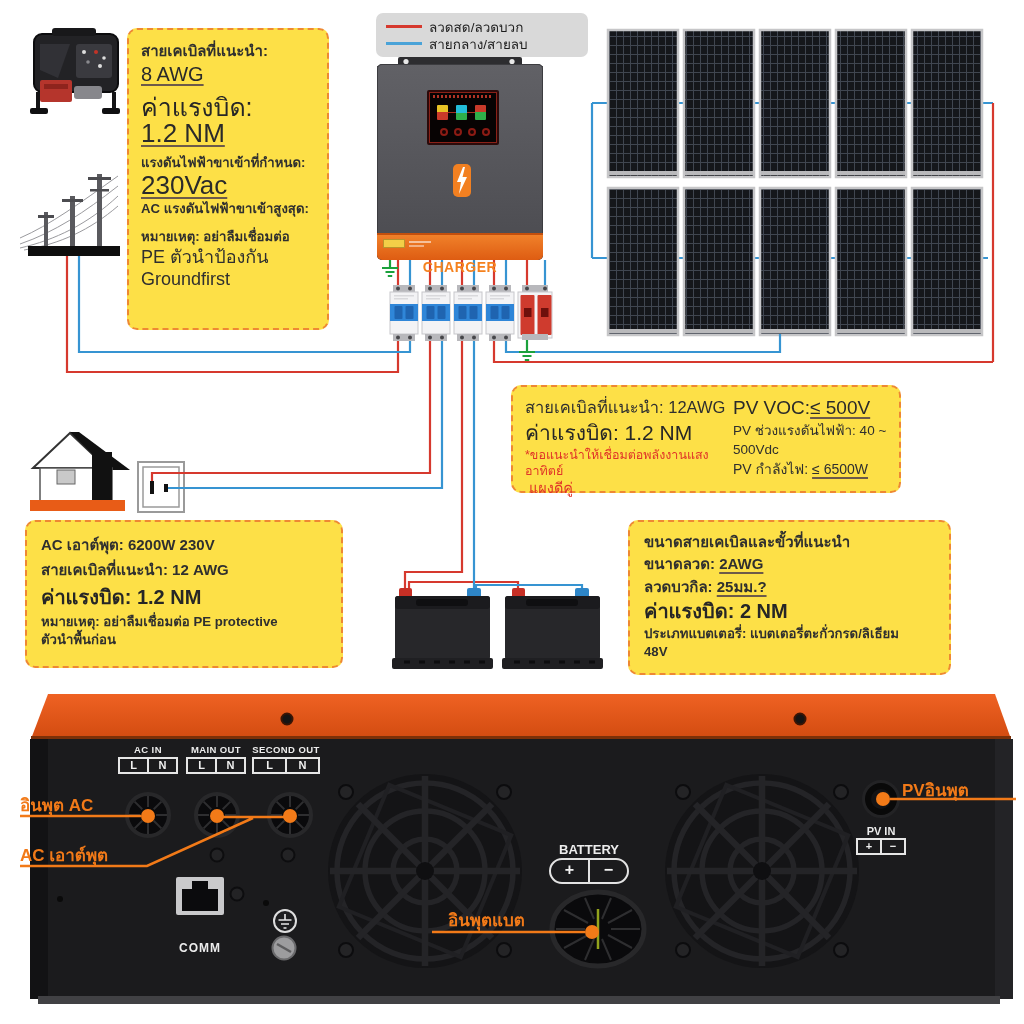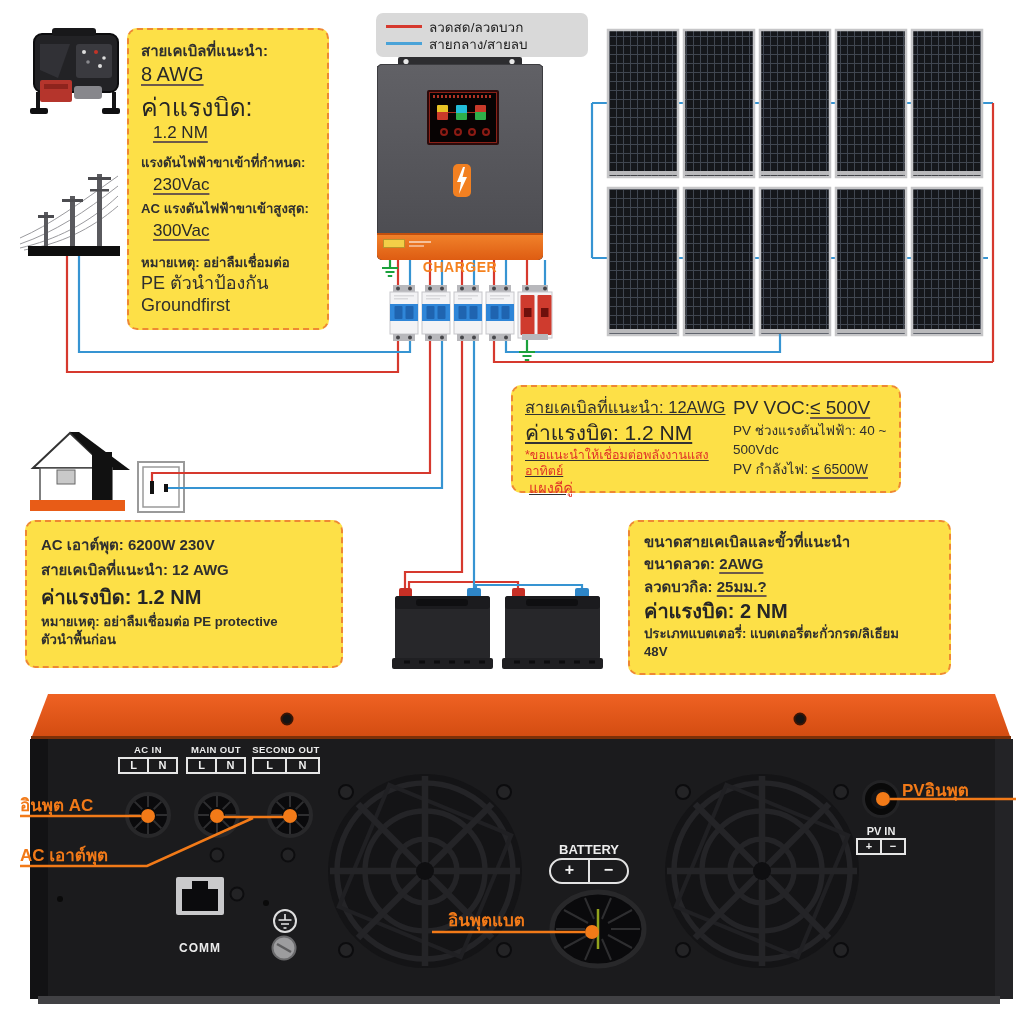"1.2 NM" .tv19 { font-size: 17px -> 26px; margin-left: 12px -> none }
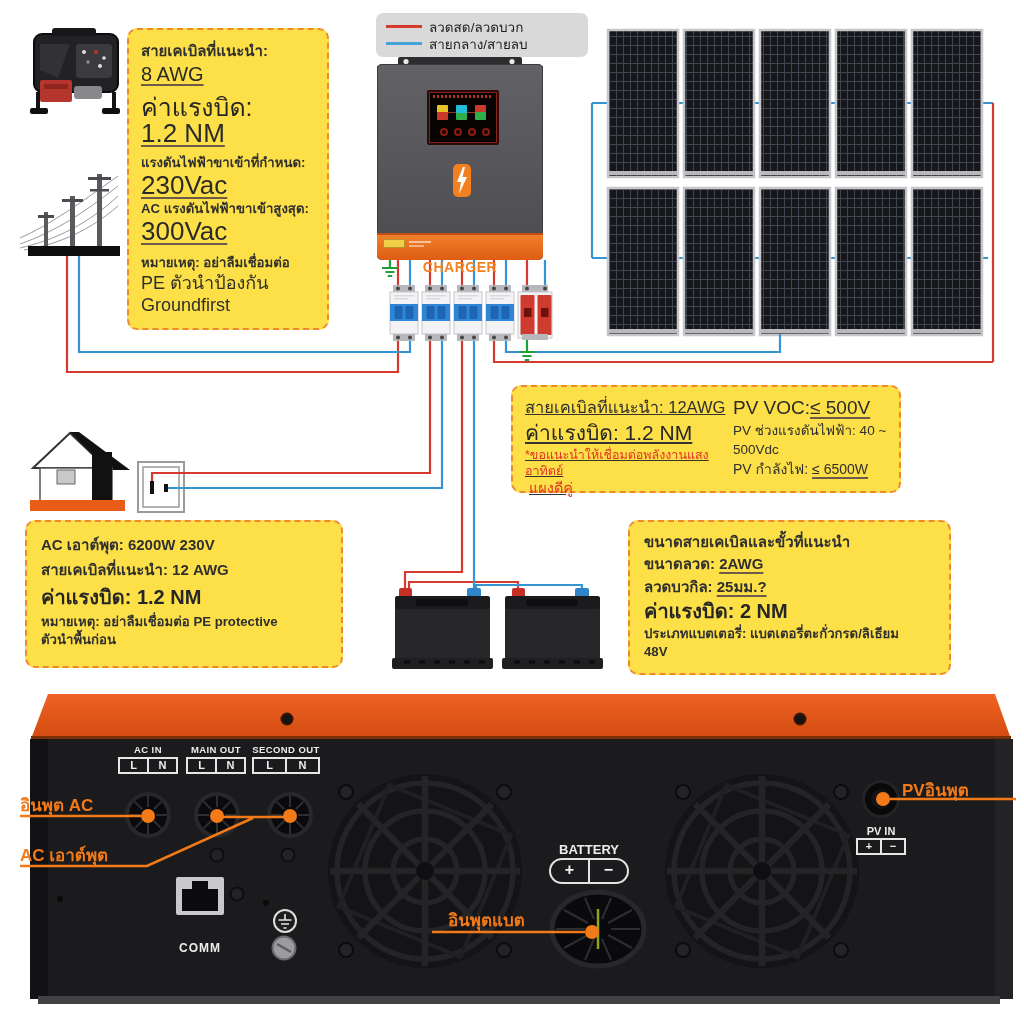"300Vac" div.tv19 { html: <div>300Vac</div> -> none }
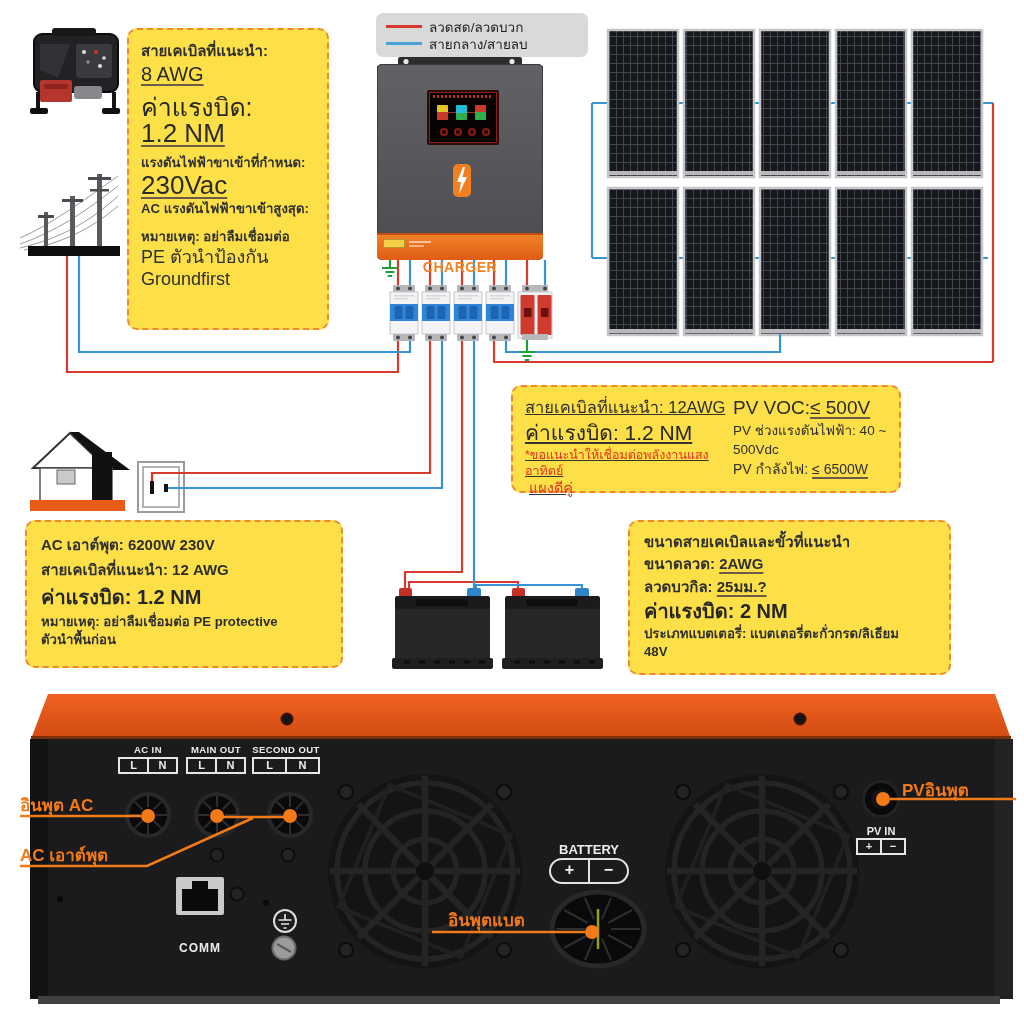"สายเคเบิลที่แนะนำ: 12AWG" .pv-left { text-decoration: underline -> none }
